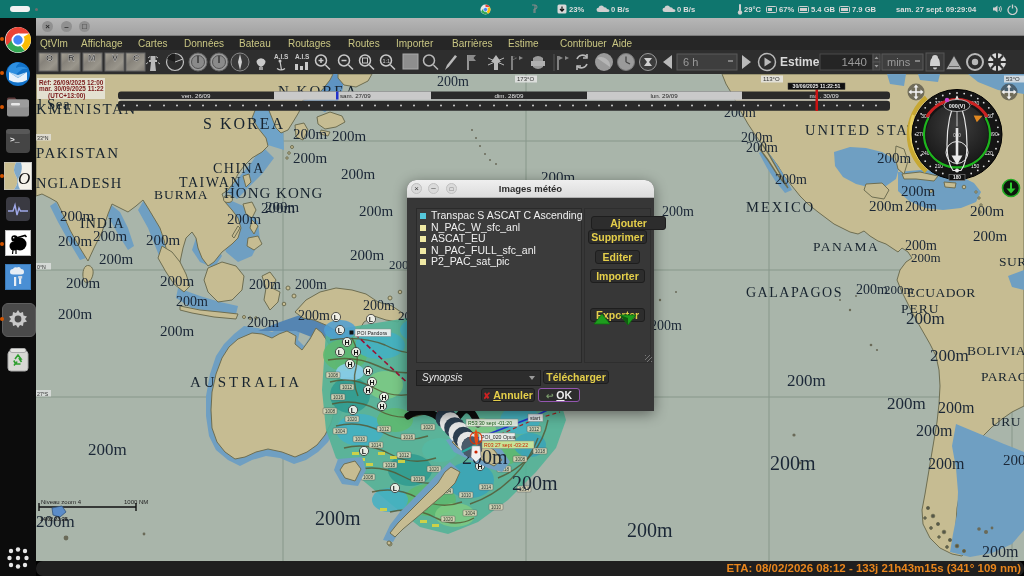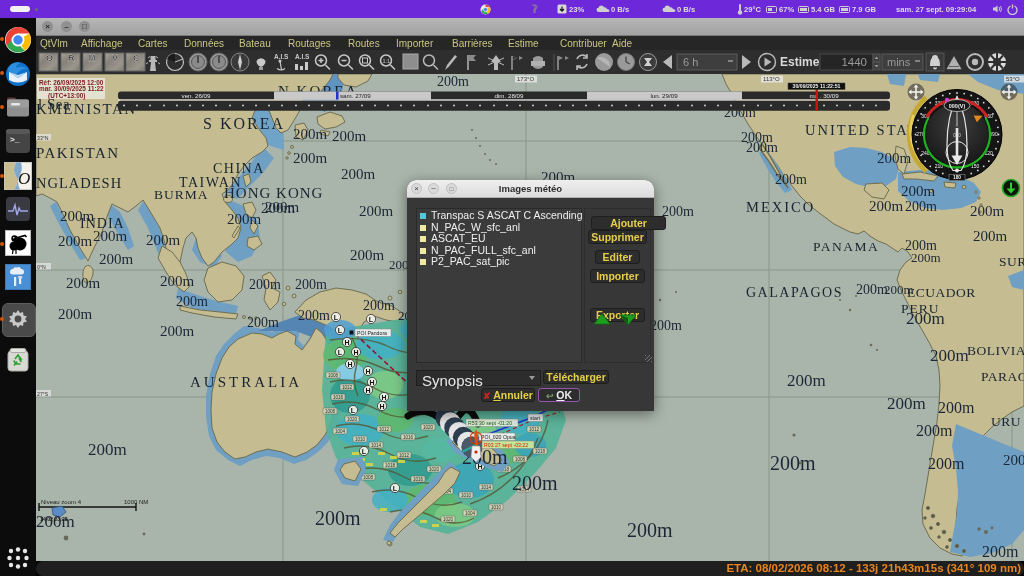"23%" #topbar { background: #6d28d9 -> #0f766e }
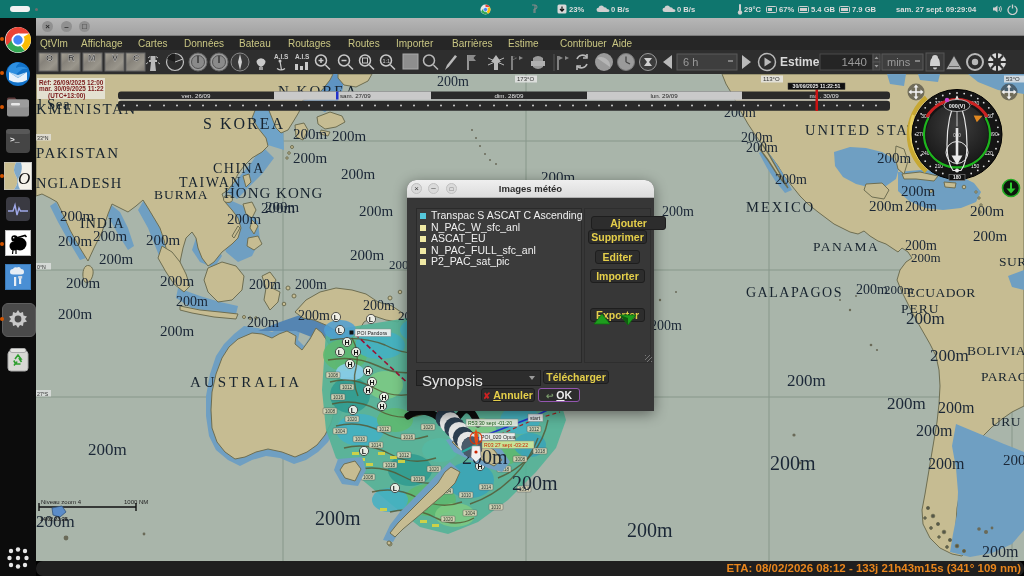"Synopsis" div.abs { font-size: 15px -> 10px; font-style: none -> italic }
